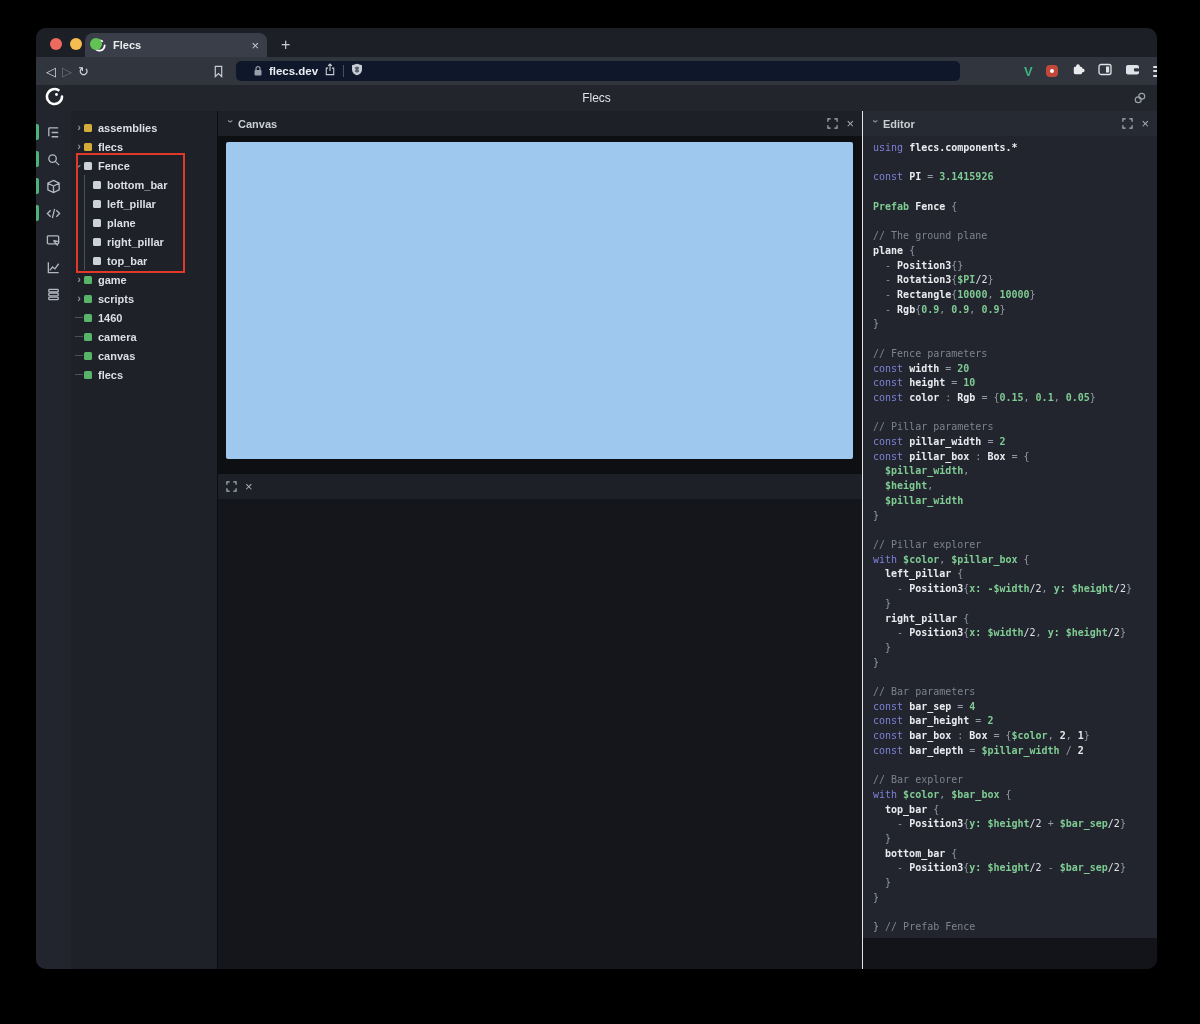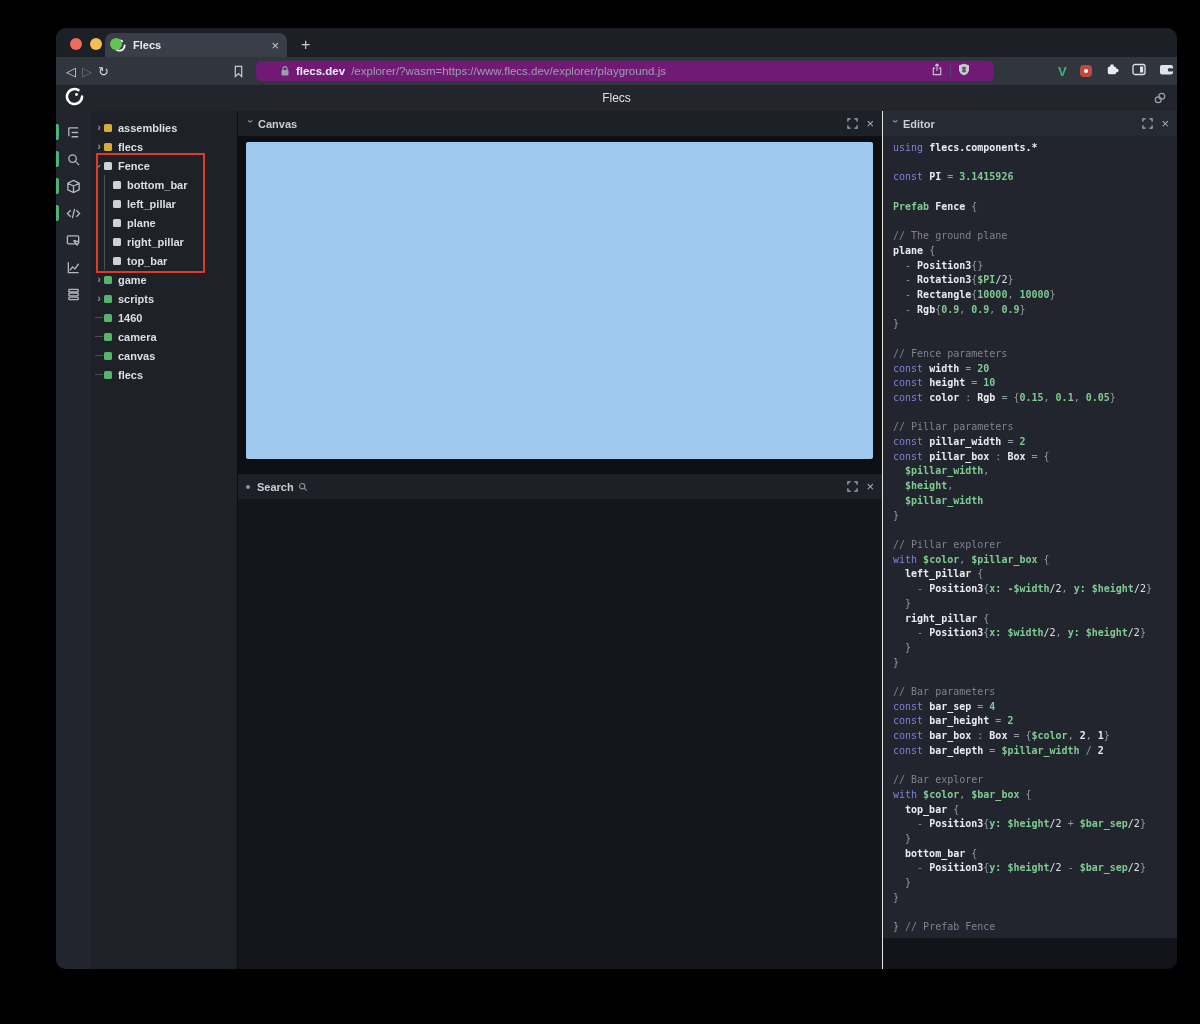"Flecs" .window { left: 56px -> 36px }
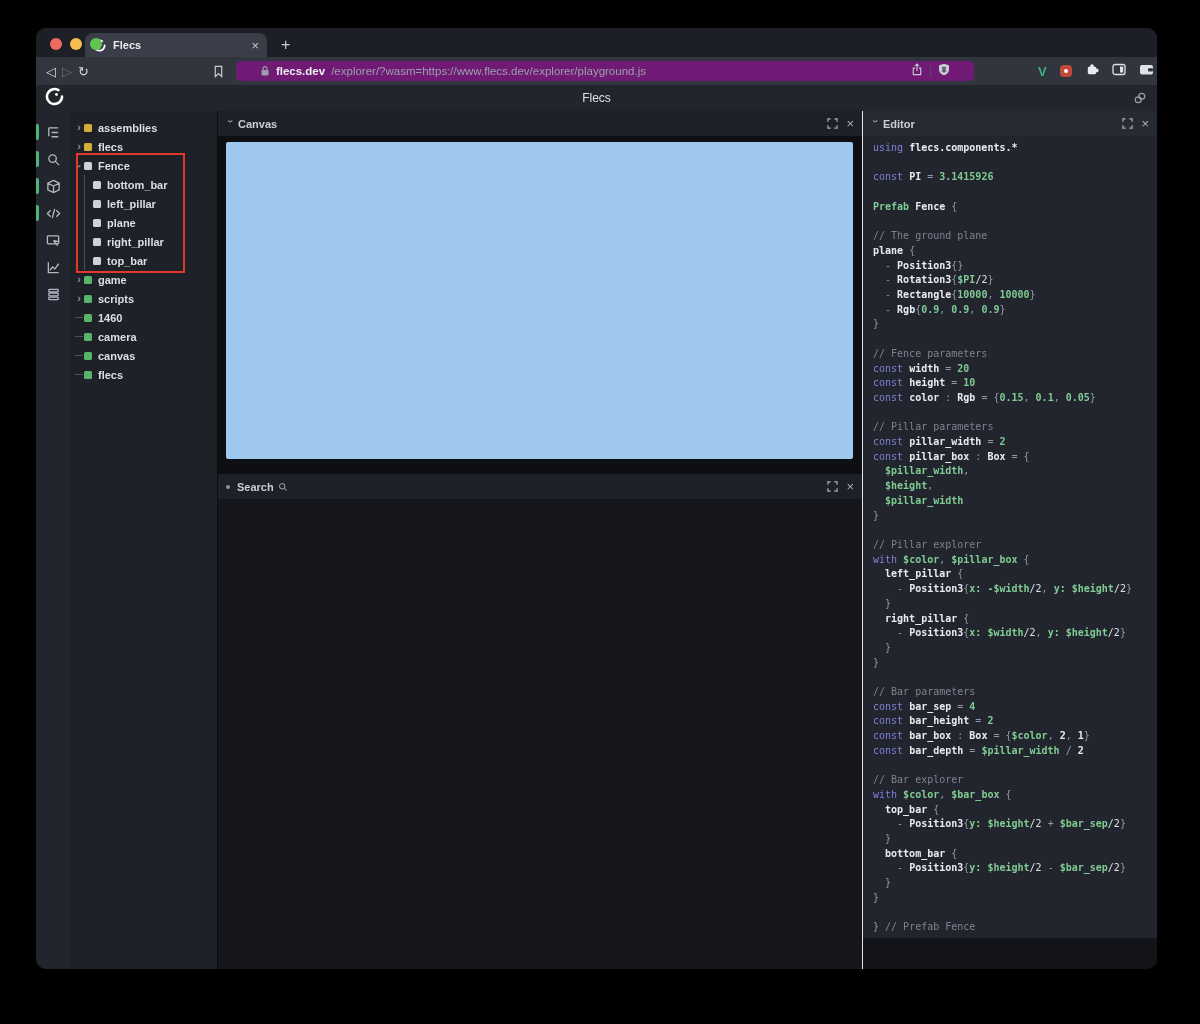"flecs.dev" .urlbar { background: #701a75 -> #0f172a; padding: 0 24px -> 0 17px }
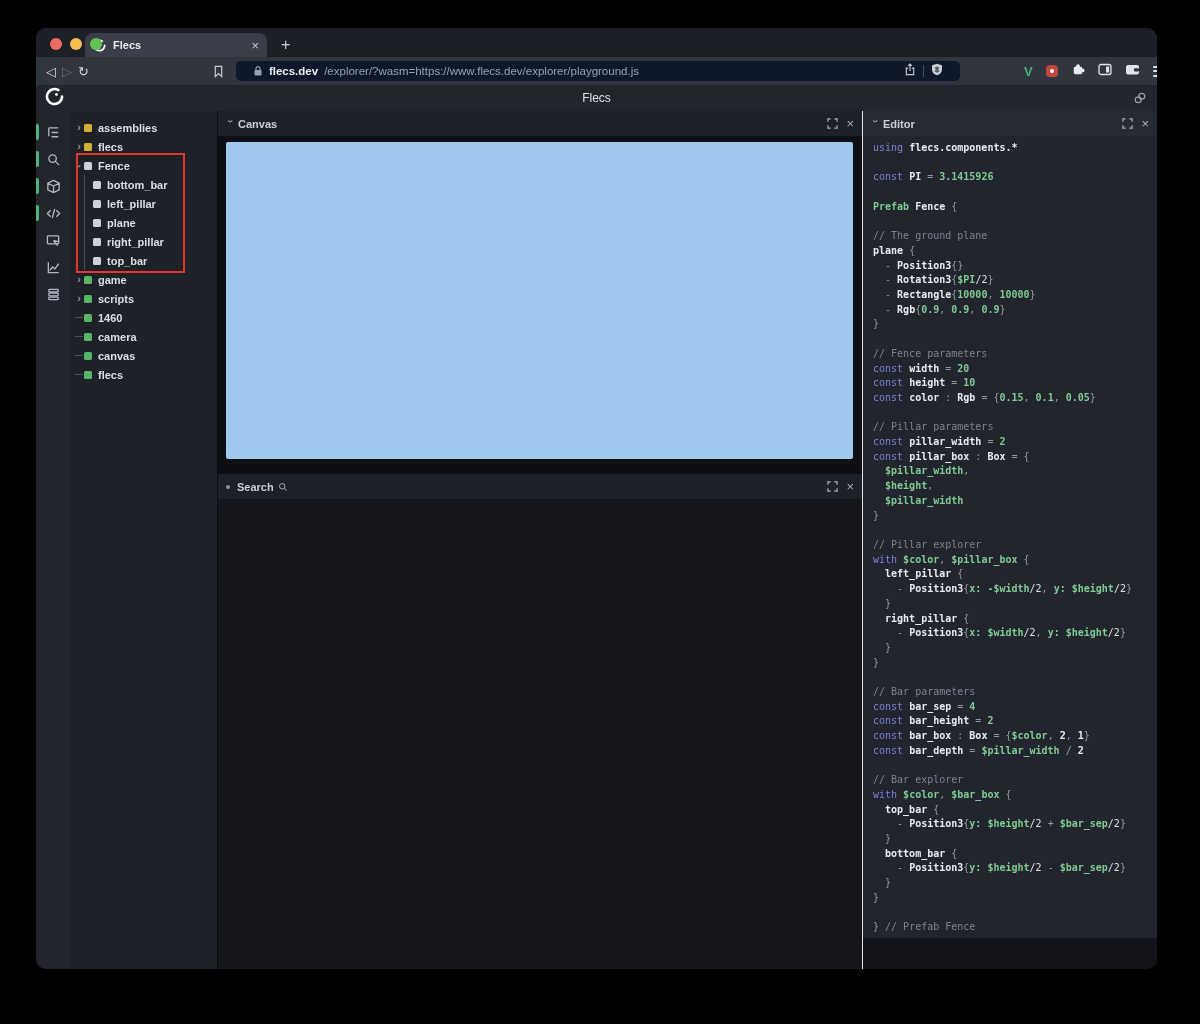"/explorer/?wasm=https://www.flecs.dev/ex" span.url-rest { html: <span>/explorer/?wasm=https://www.flecs.dev/explorer/playground.js</span> -> none }
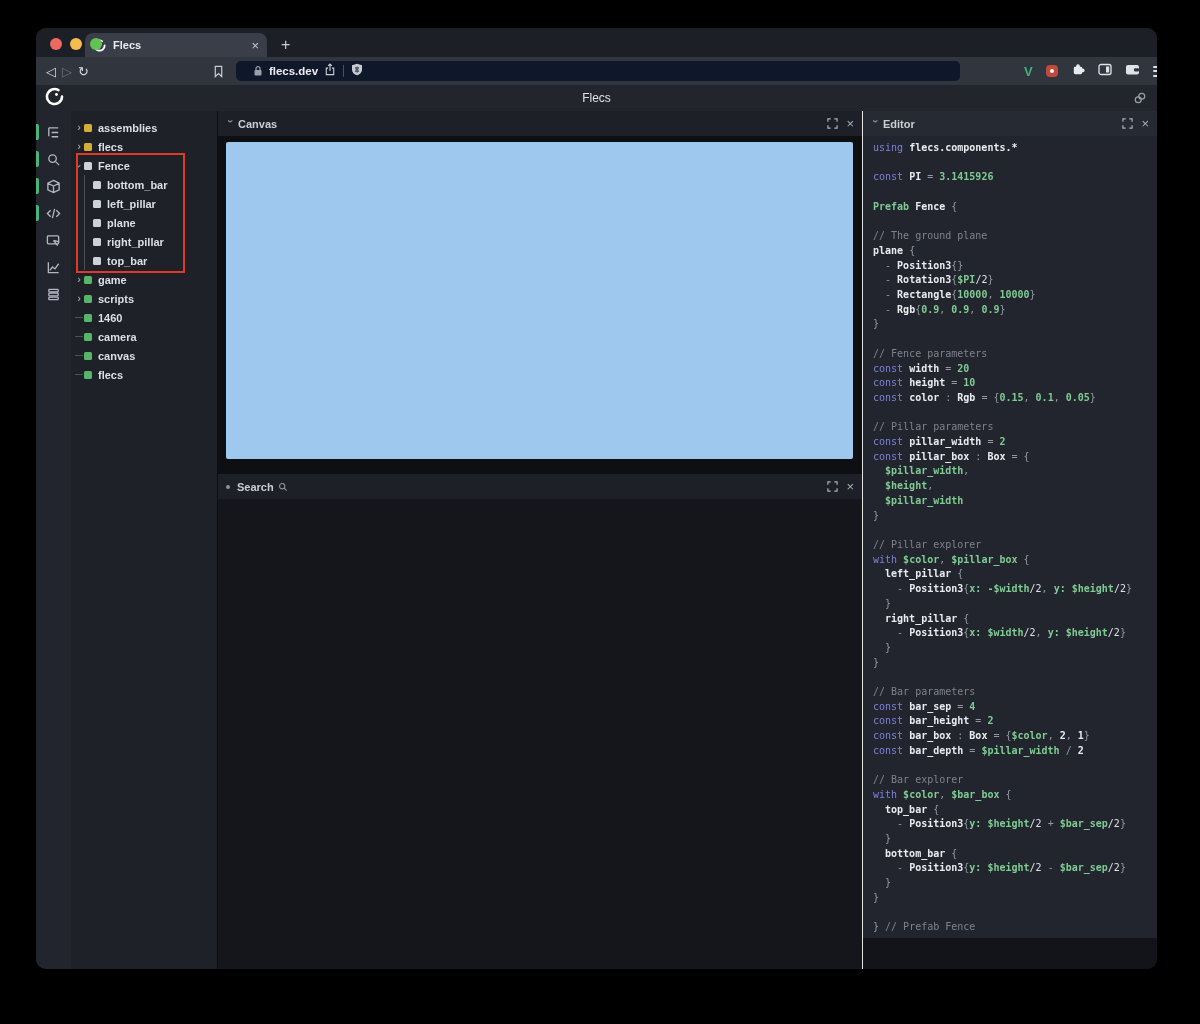"Search" span.ptitle { html: <span> <span></span> <span>Search</span> <svg> <circle></circle> <path></path> </svg> </span> -> none }
